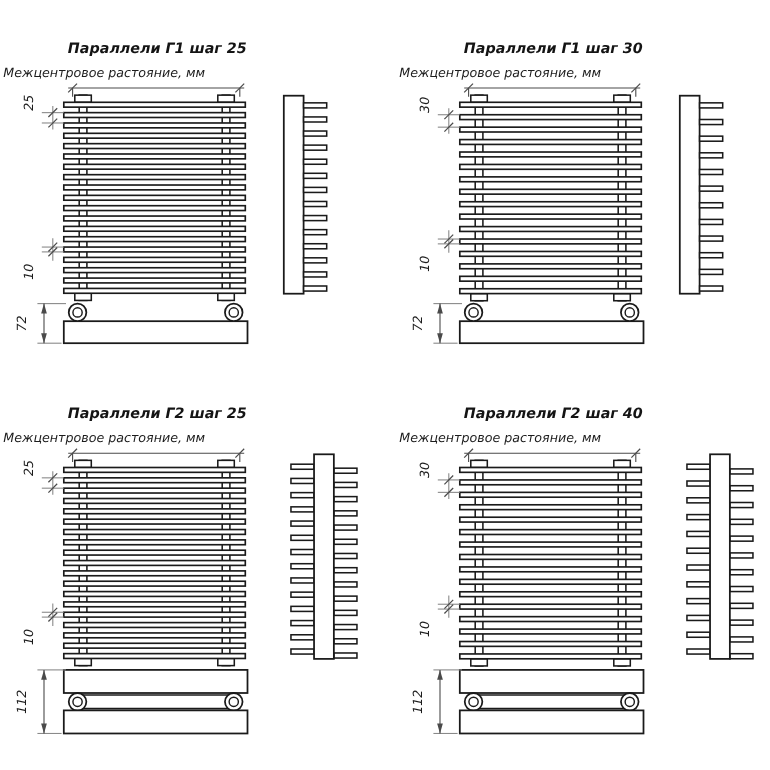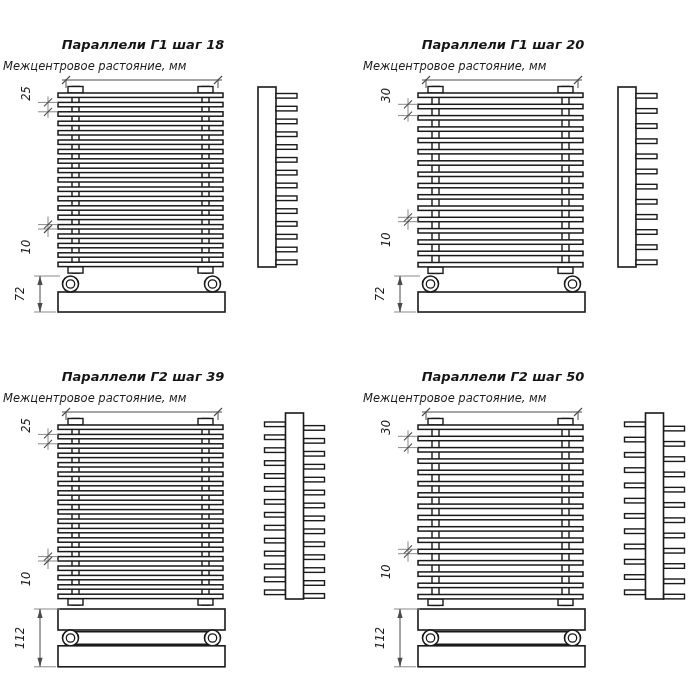"Параллели Г1 шаг 18" div.dtitle { text: 18 -> 25 }
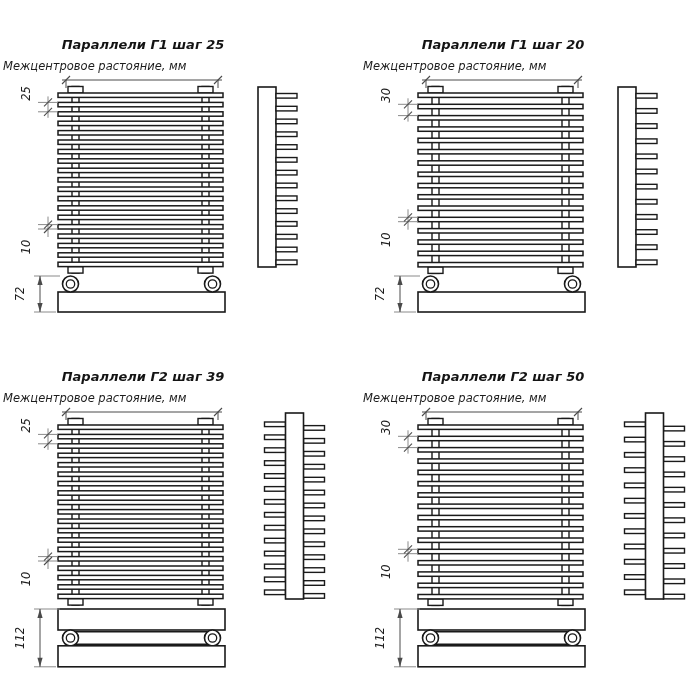"Параллели Г1 шаг 20" div.dtitle { text: 20 -> 30 }
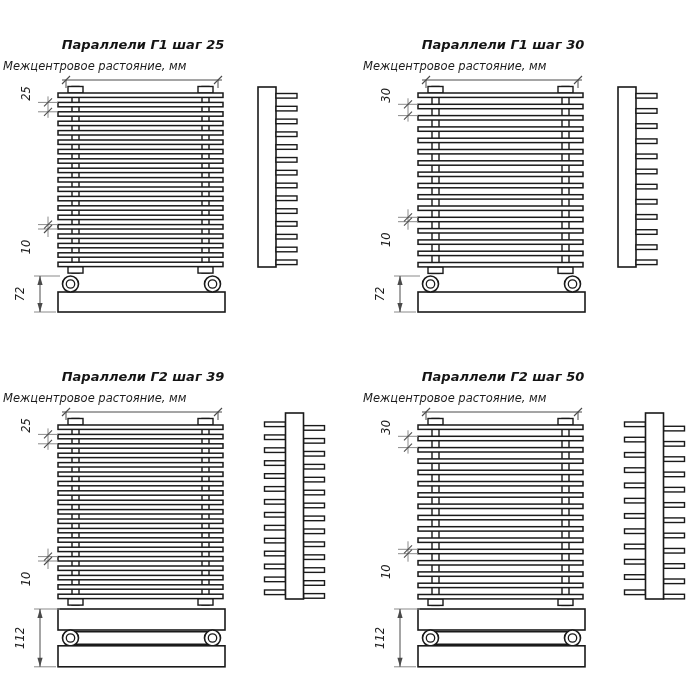"Параллели Г2 шаг 39" div.dtitle { text: 39 -> 25 }
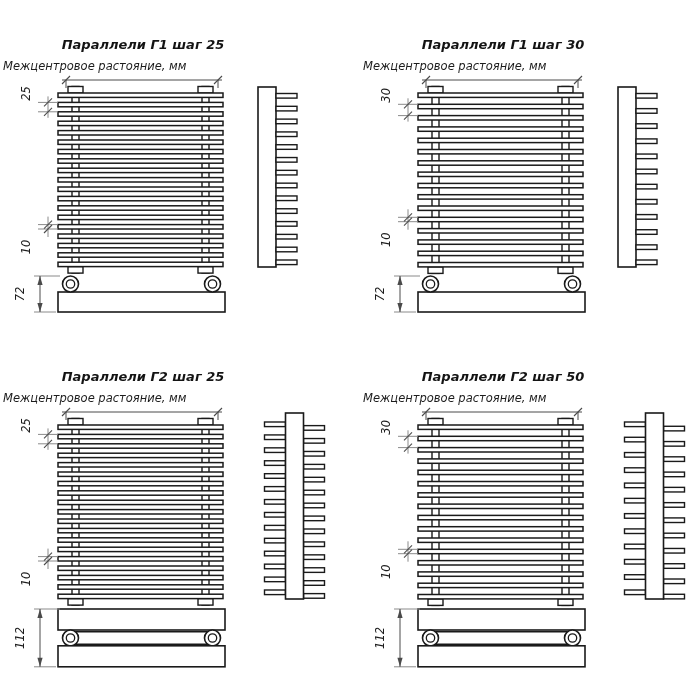"Параллели Г2 шаг 50" div.dtitle { text: 50 -> 40 }
